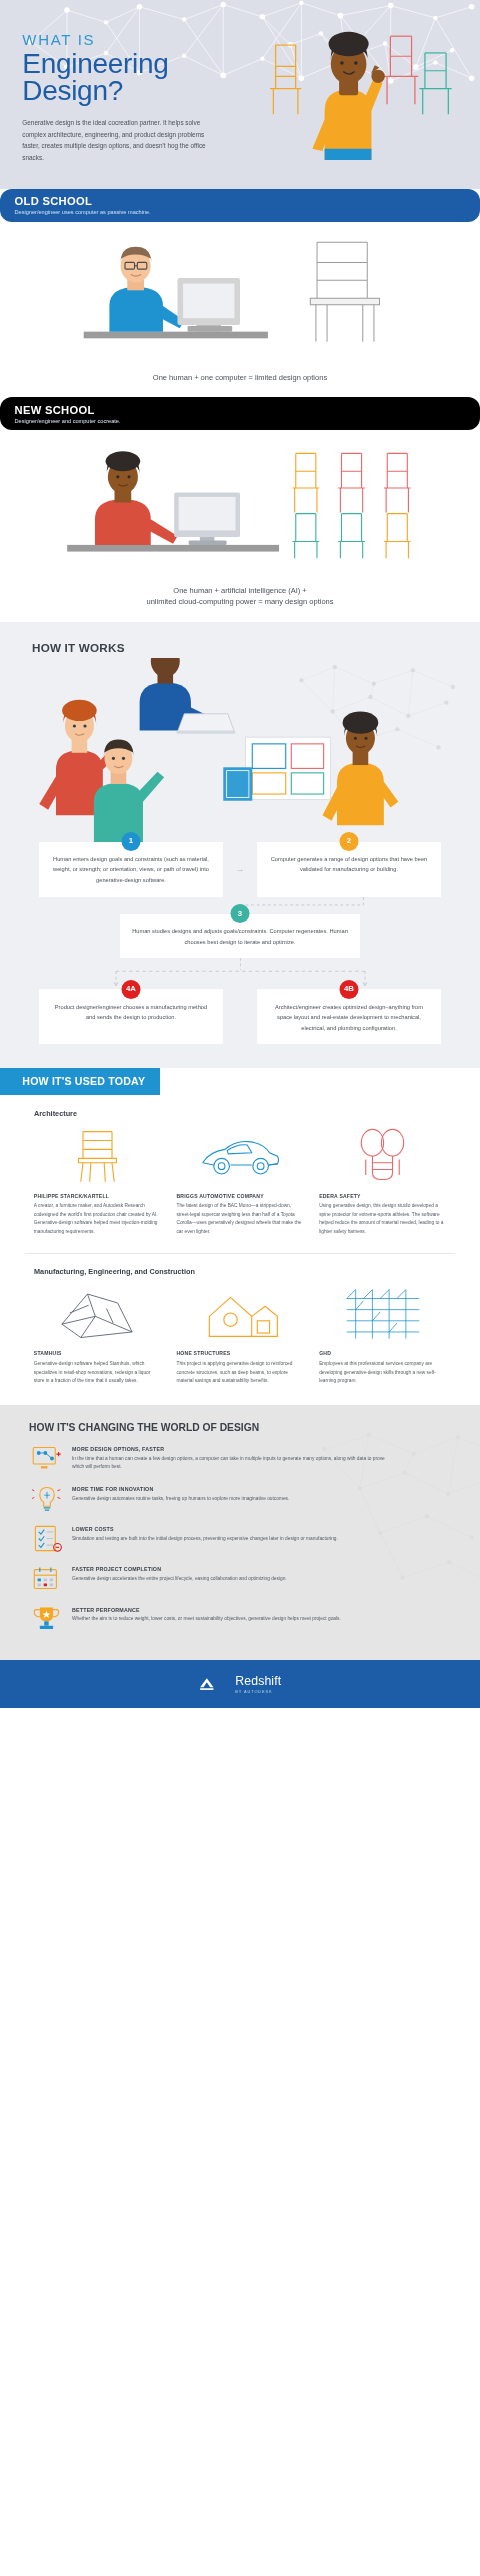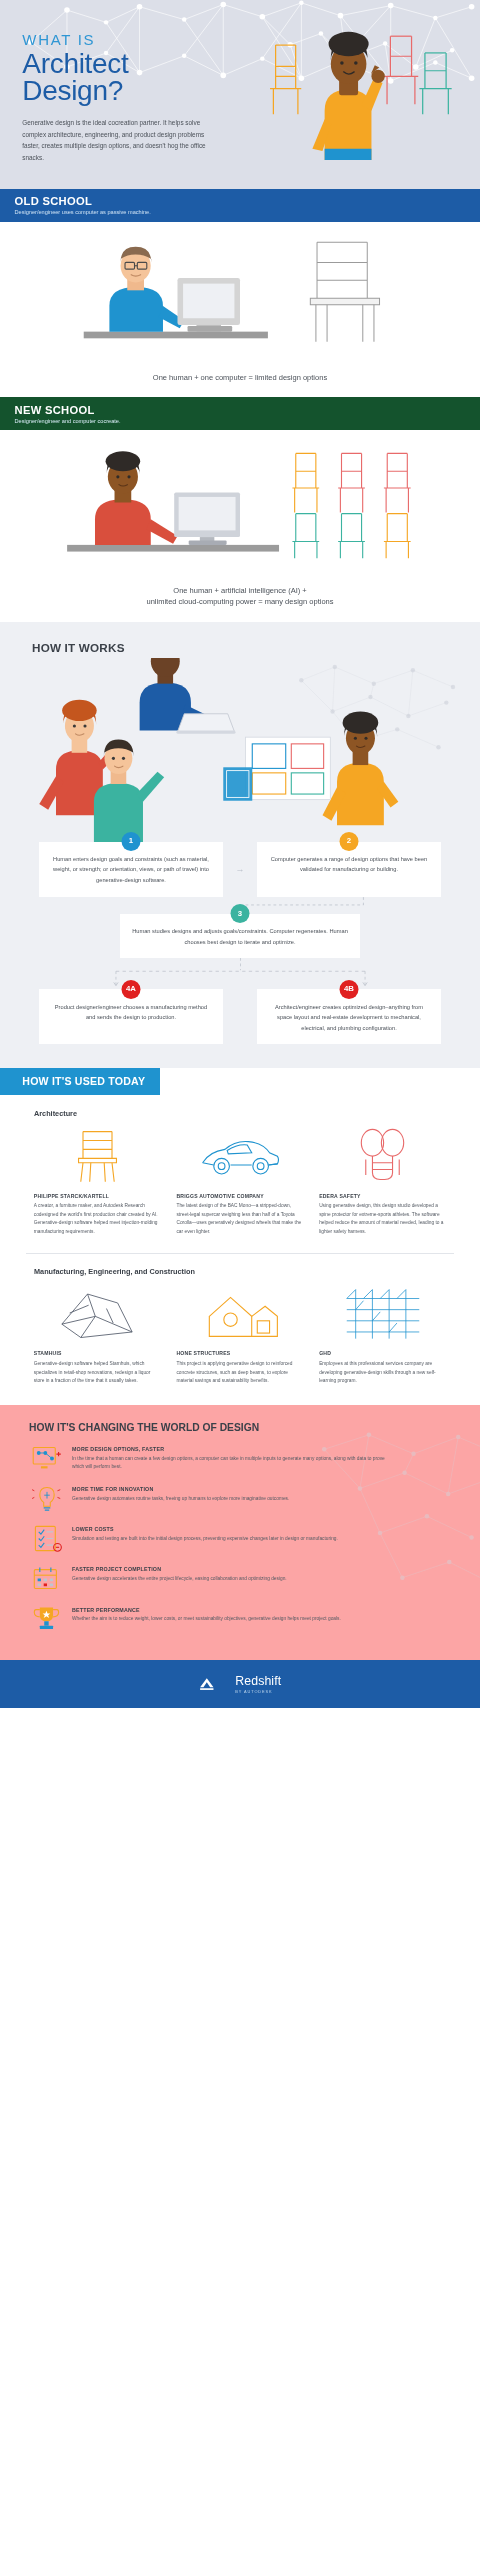"Architect" span { text: Architect -> Engineering }
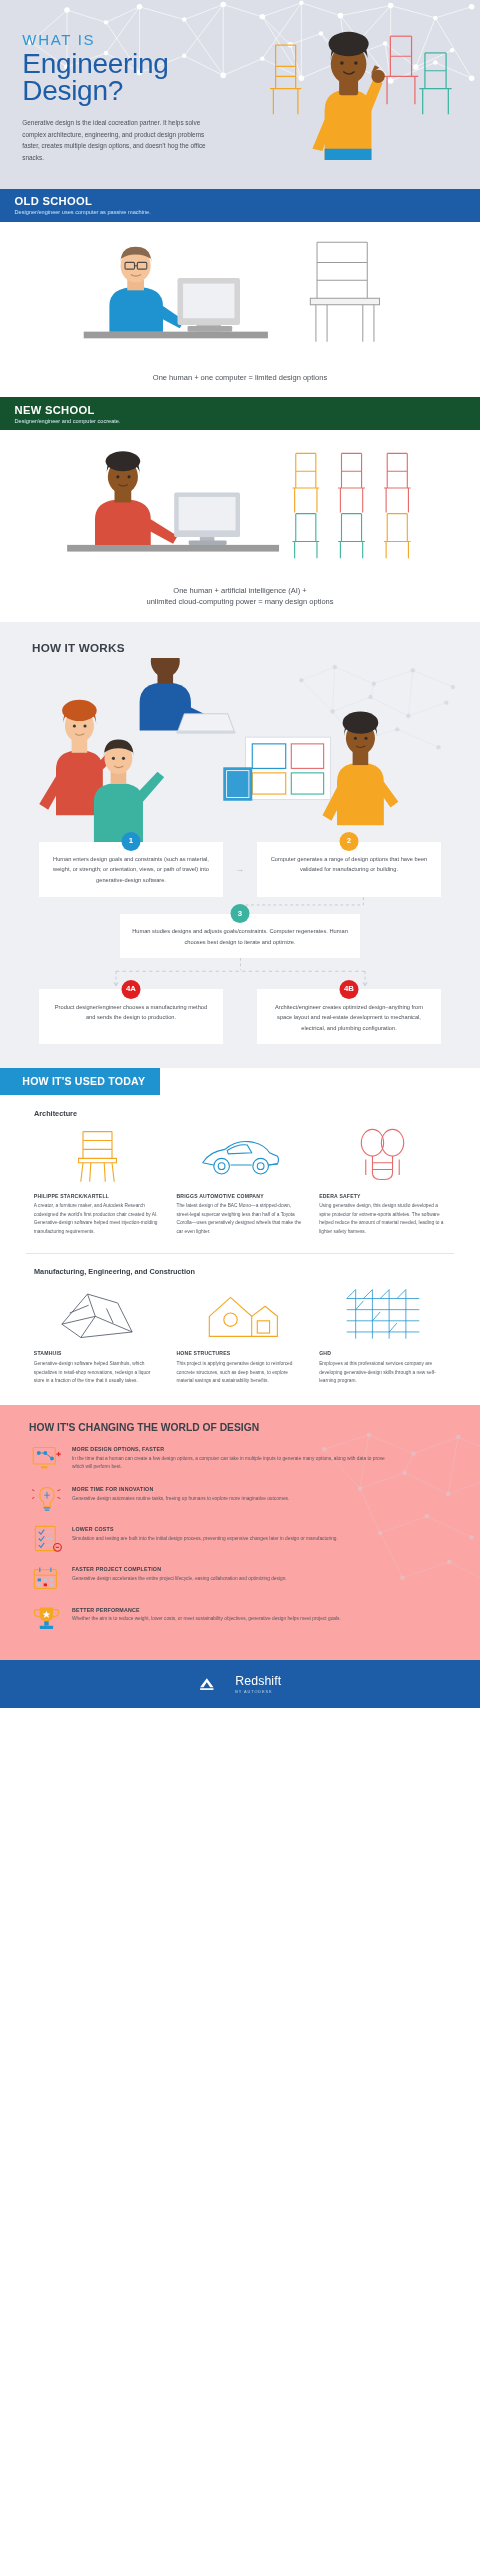"OLD SCHOOL" .school-head { border-radius: none -> 12px }
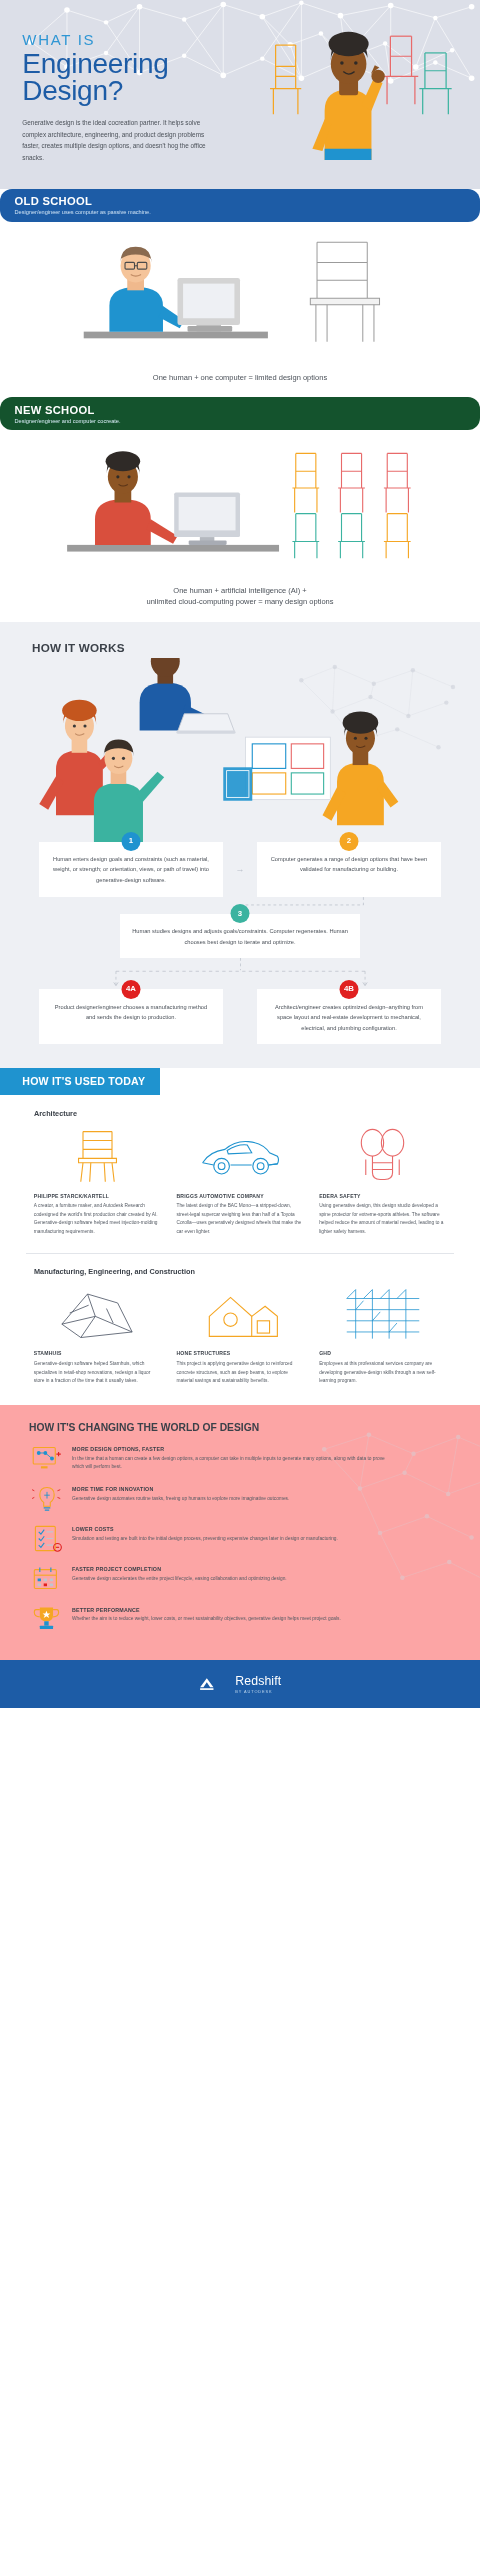"NEW SCHOOL" .school-head.new { background: #14532d -> #000000 }
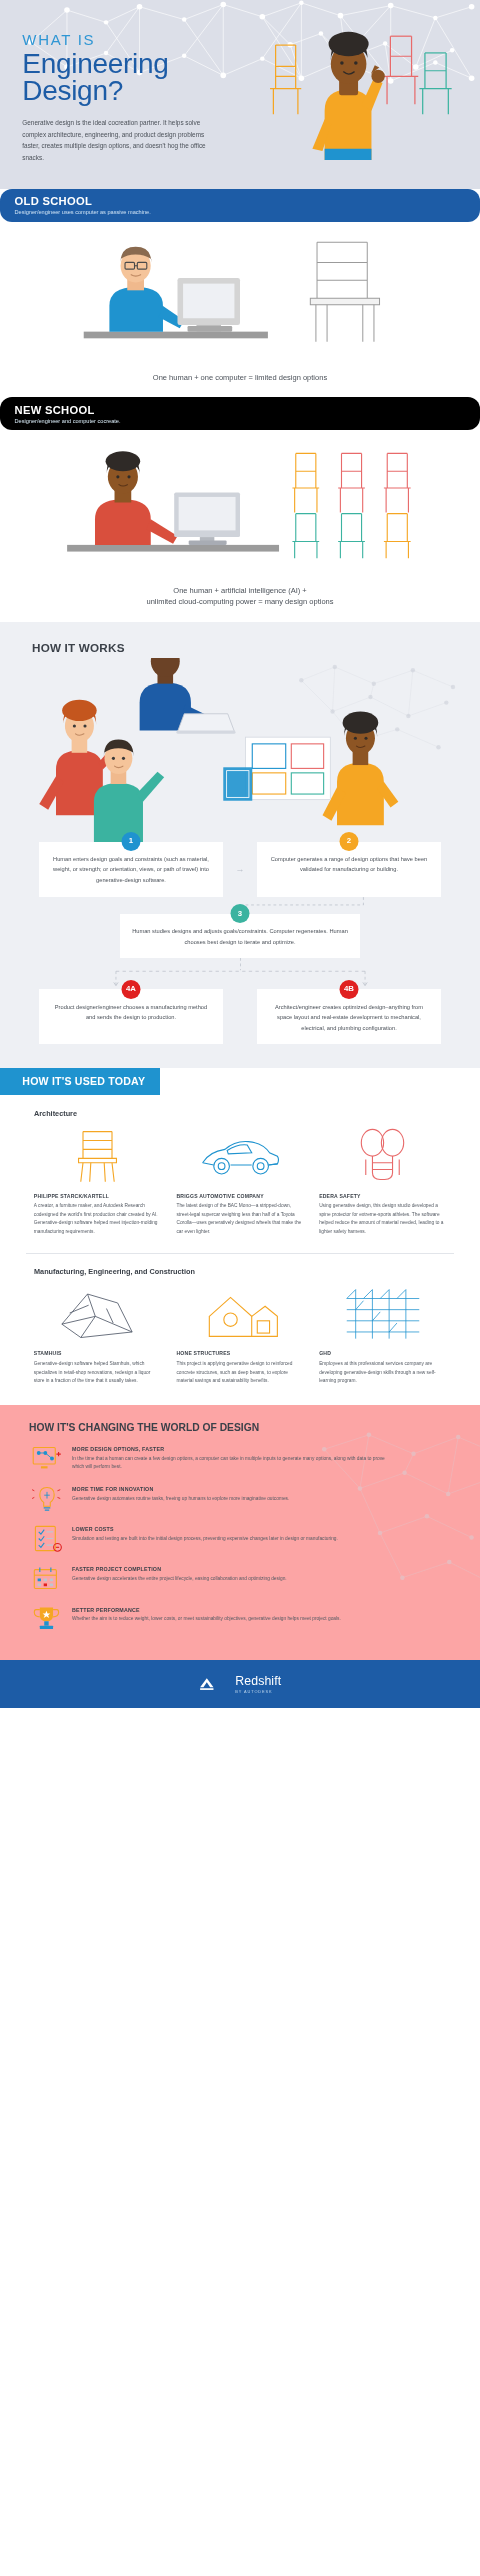"HOW IT'S CHANGING THE WORLD" .changing { background: #fca5a5 -> #e5e5e5 }
